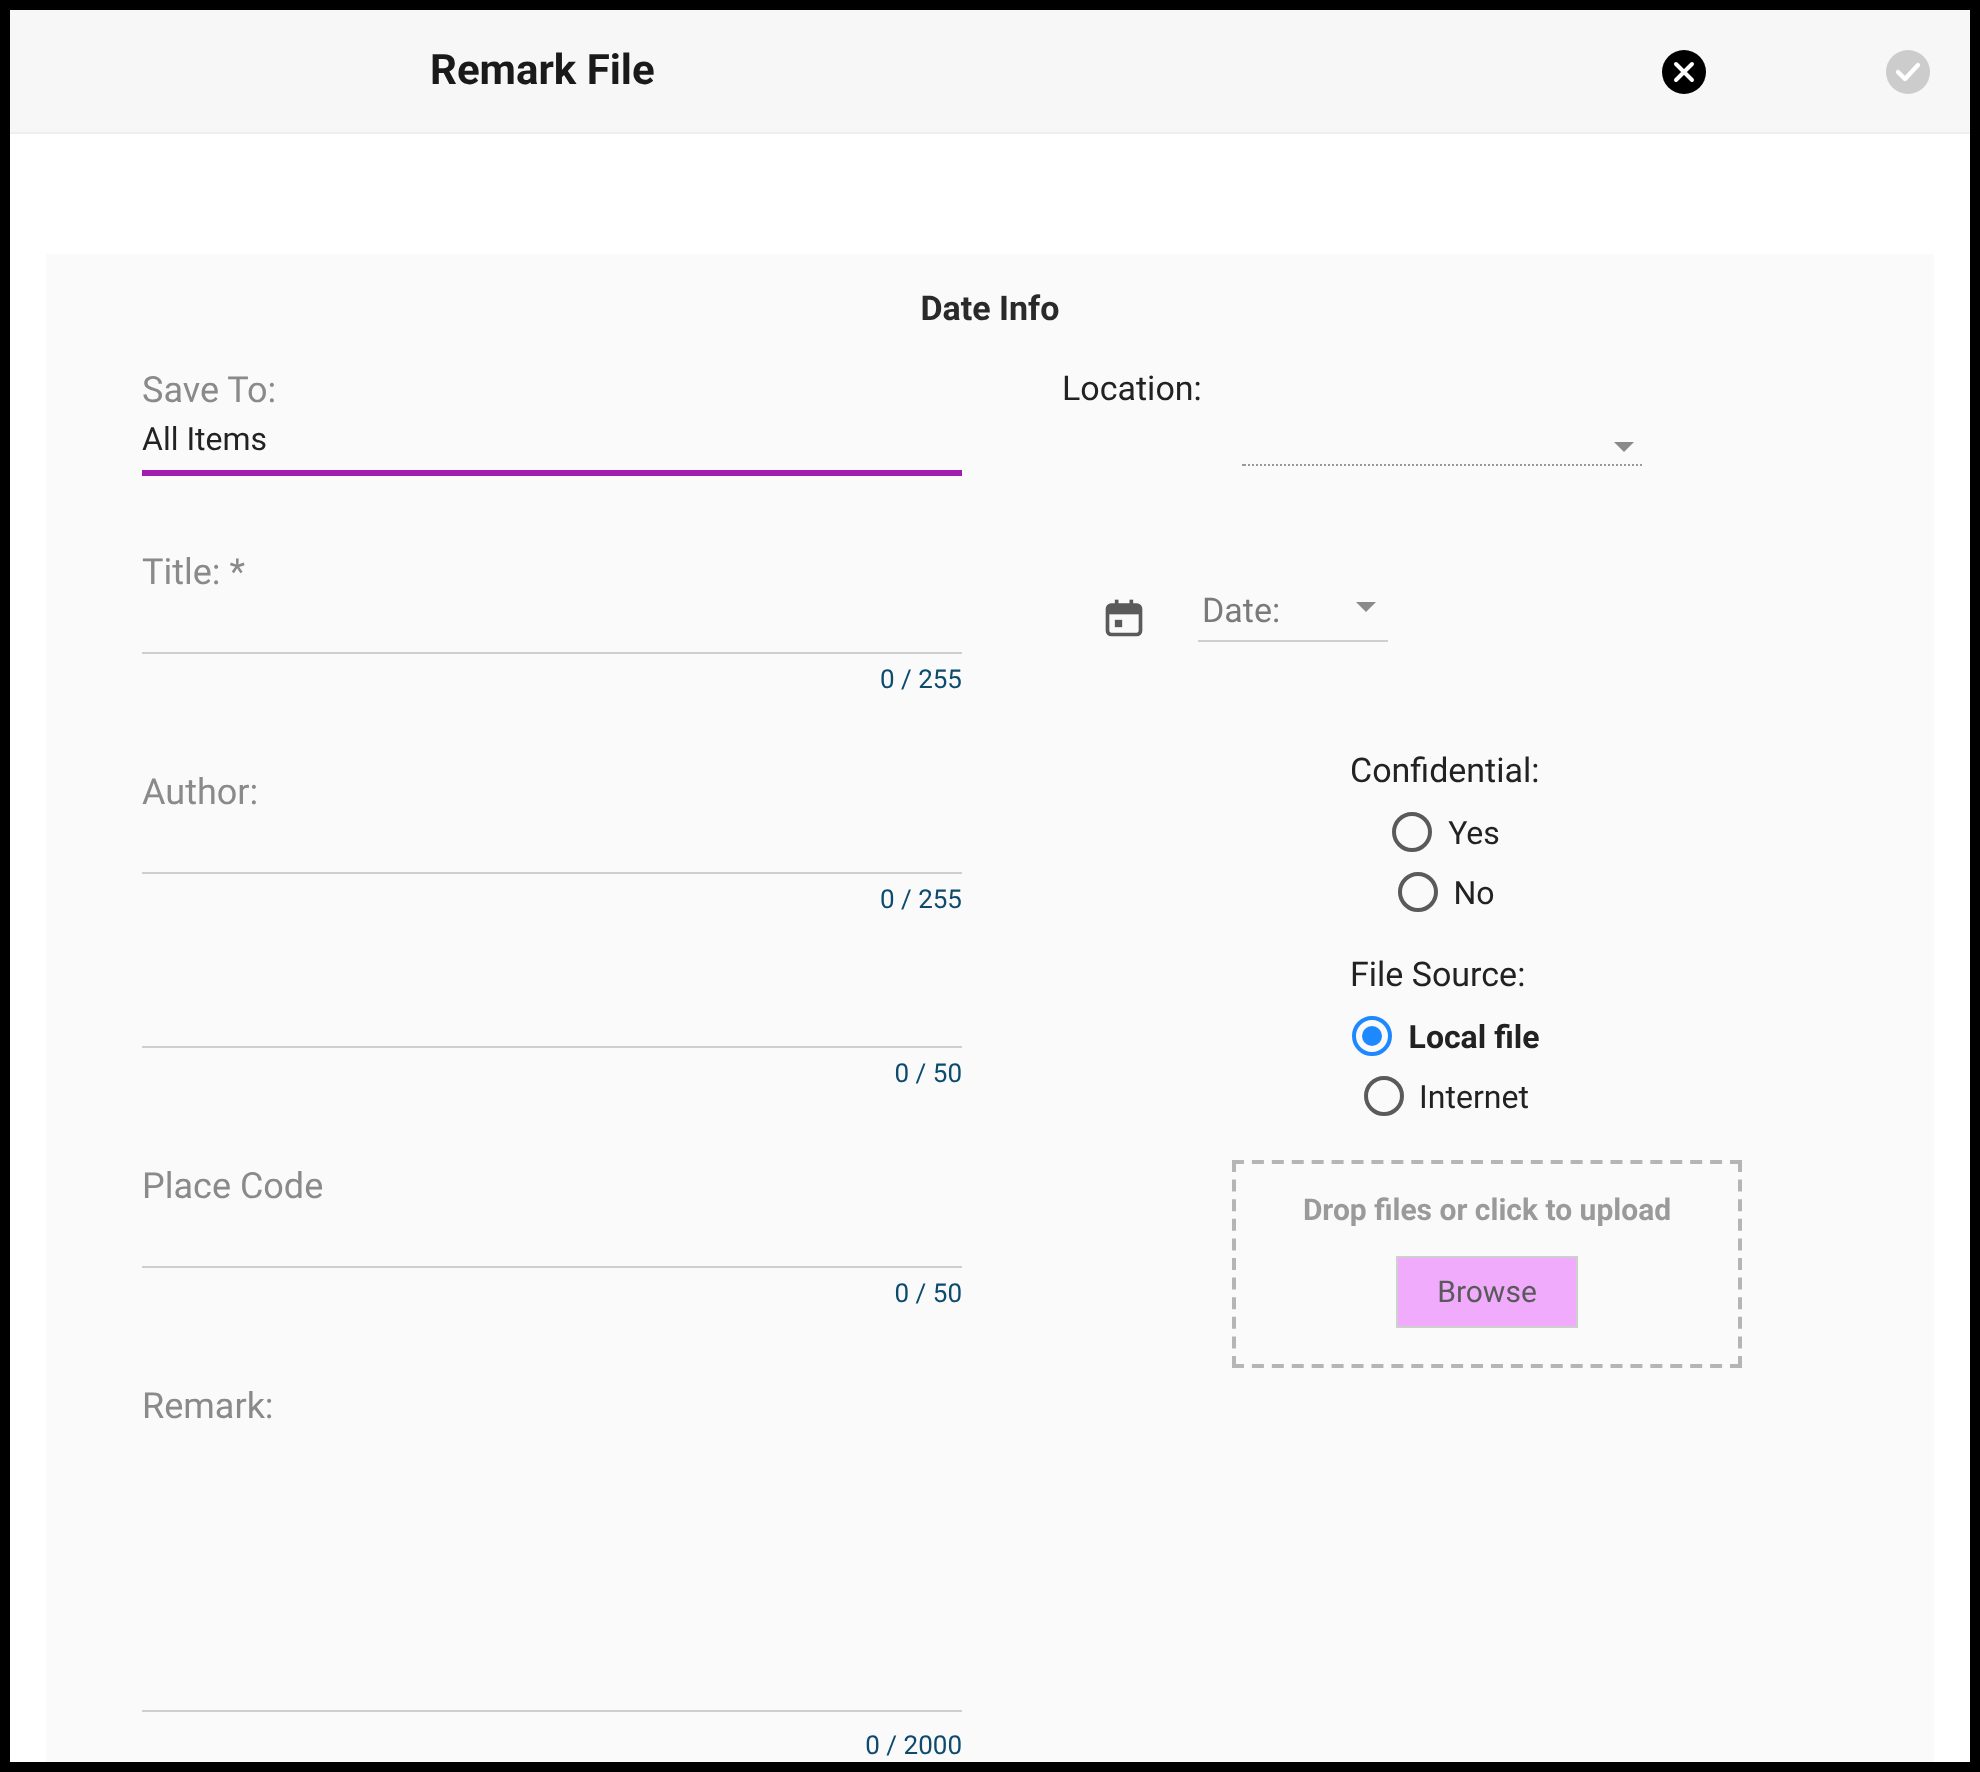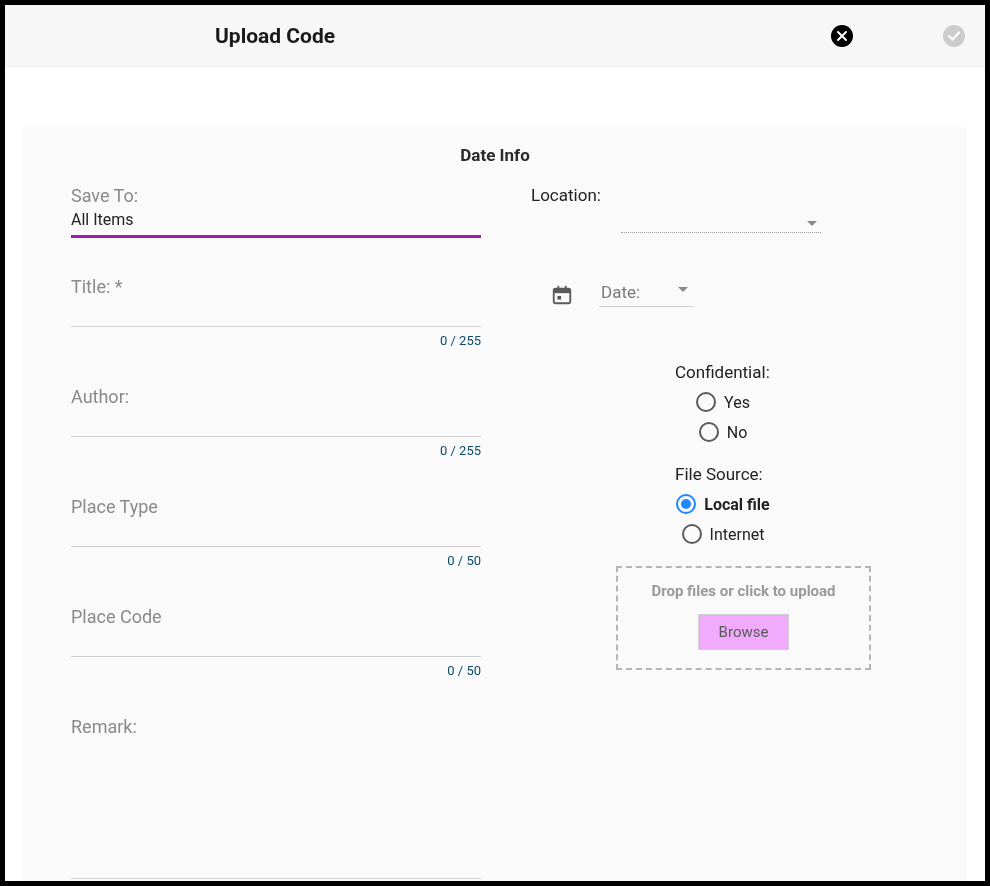"Upload Code" div.header-title { text: Upload Code -> Remark File }
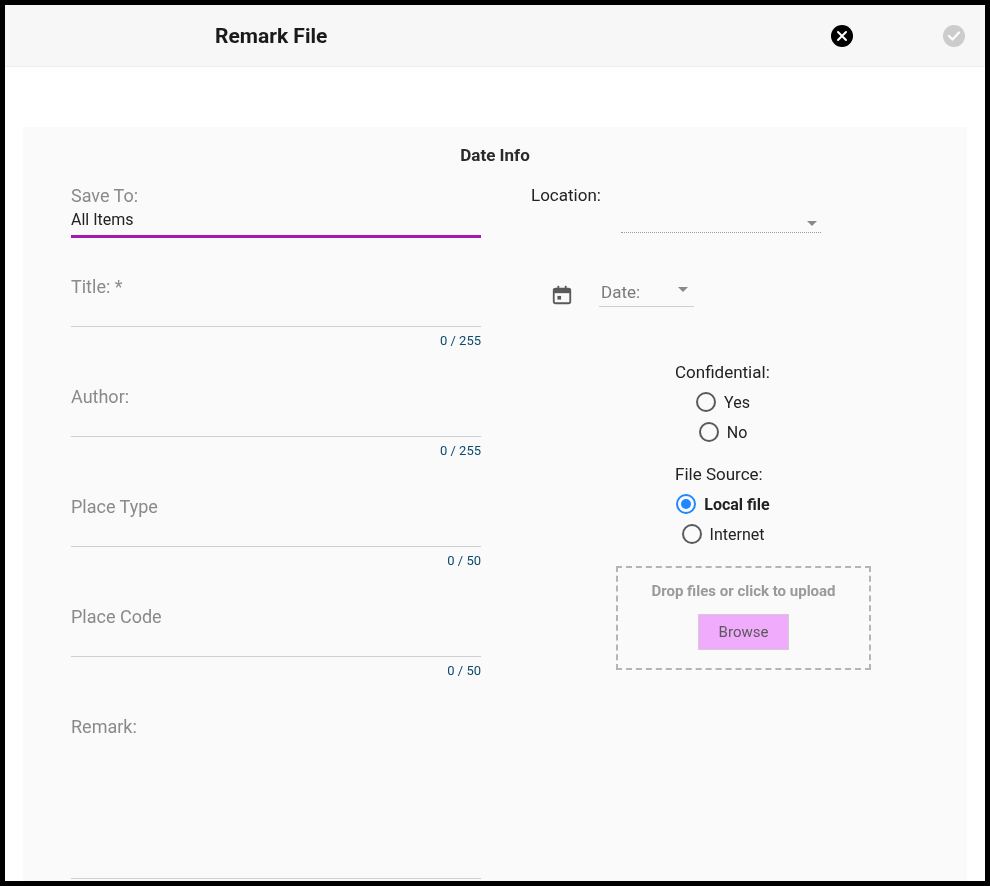"Date:" .date-row { margin-top: 49px -> 63px }
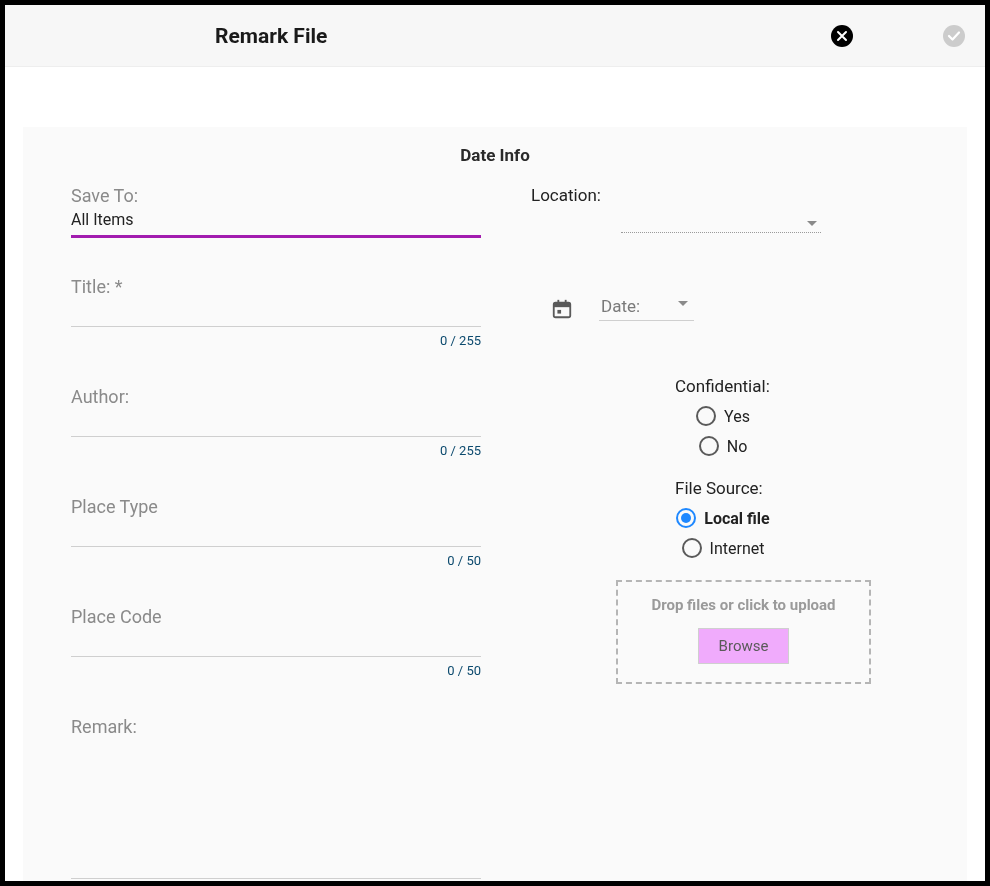"Place Type" label.field-label { html: <label>Place Type</label> -> none }
